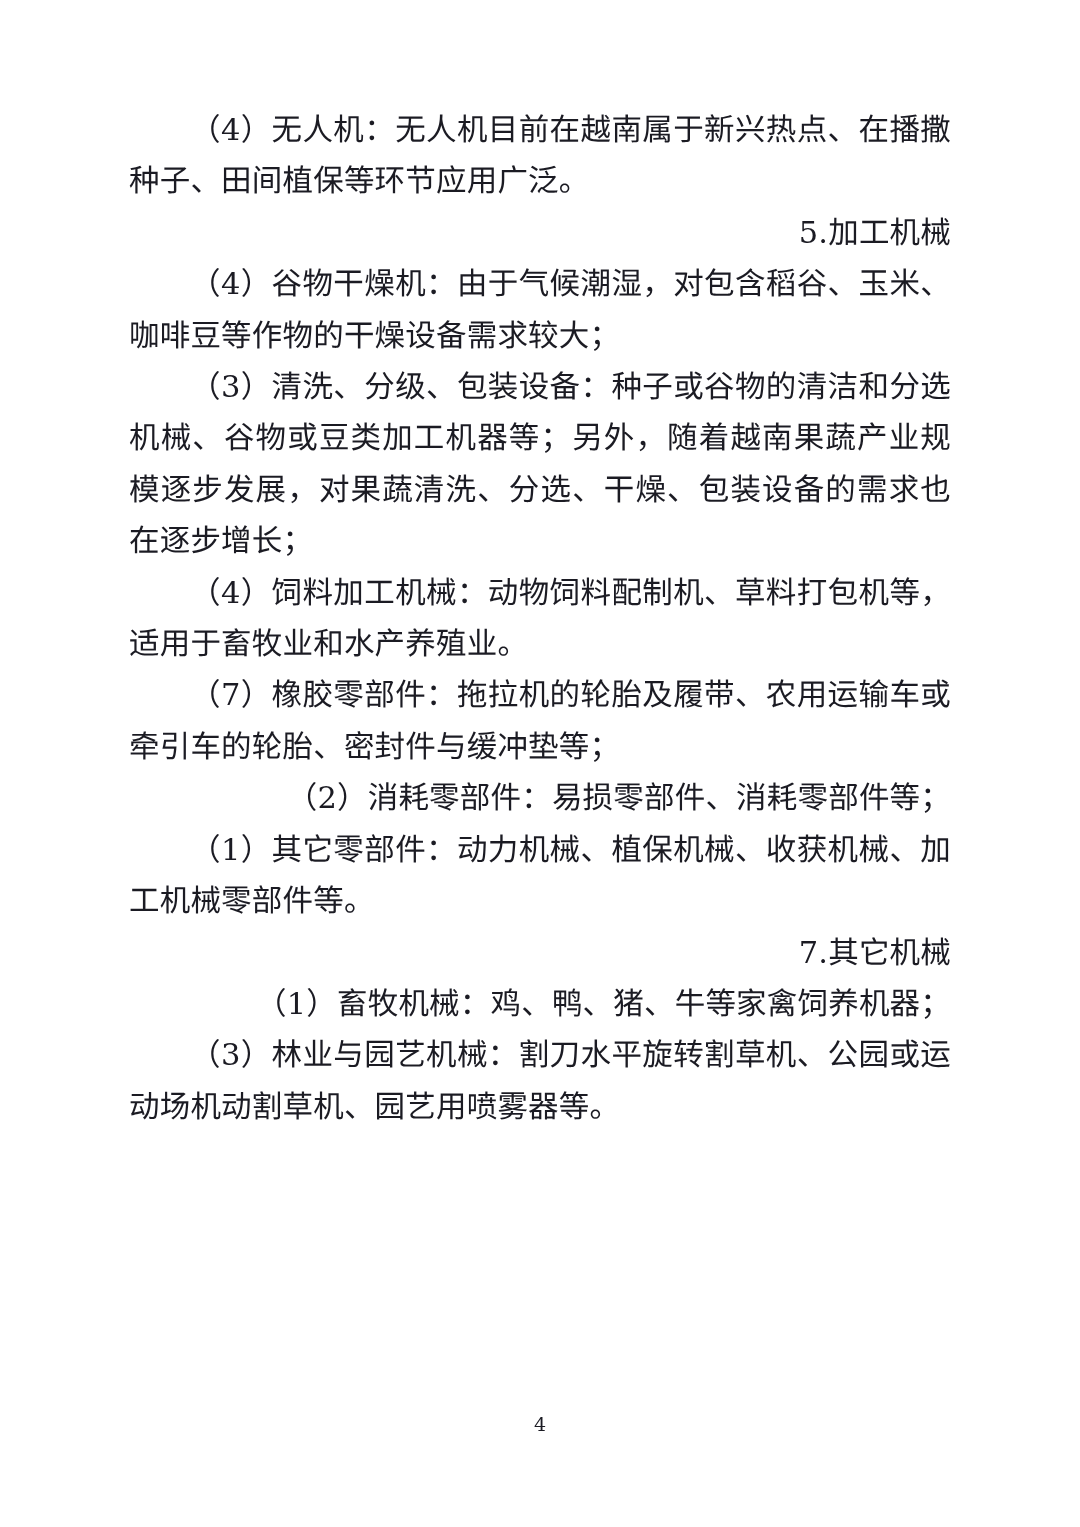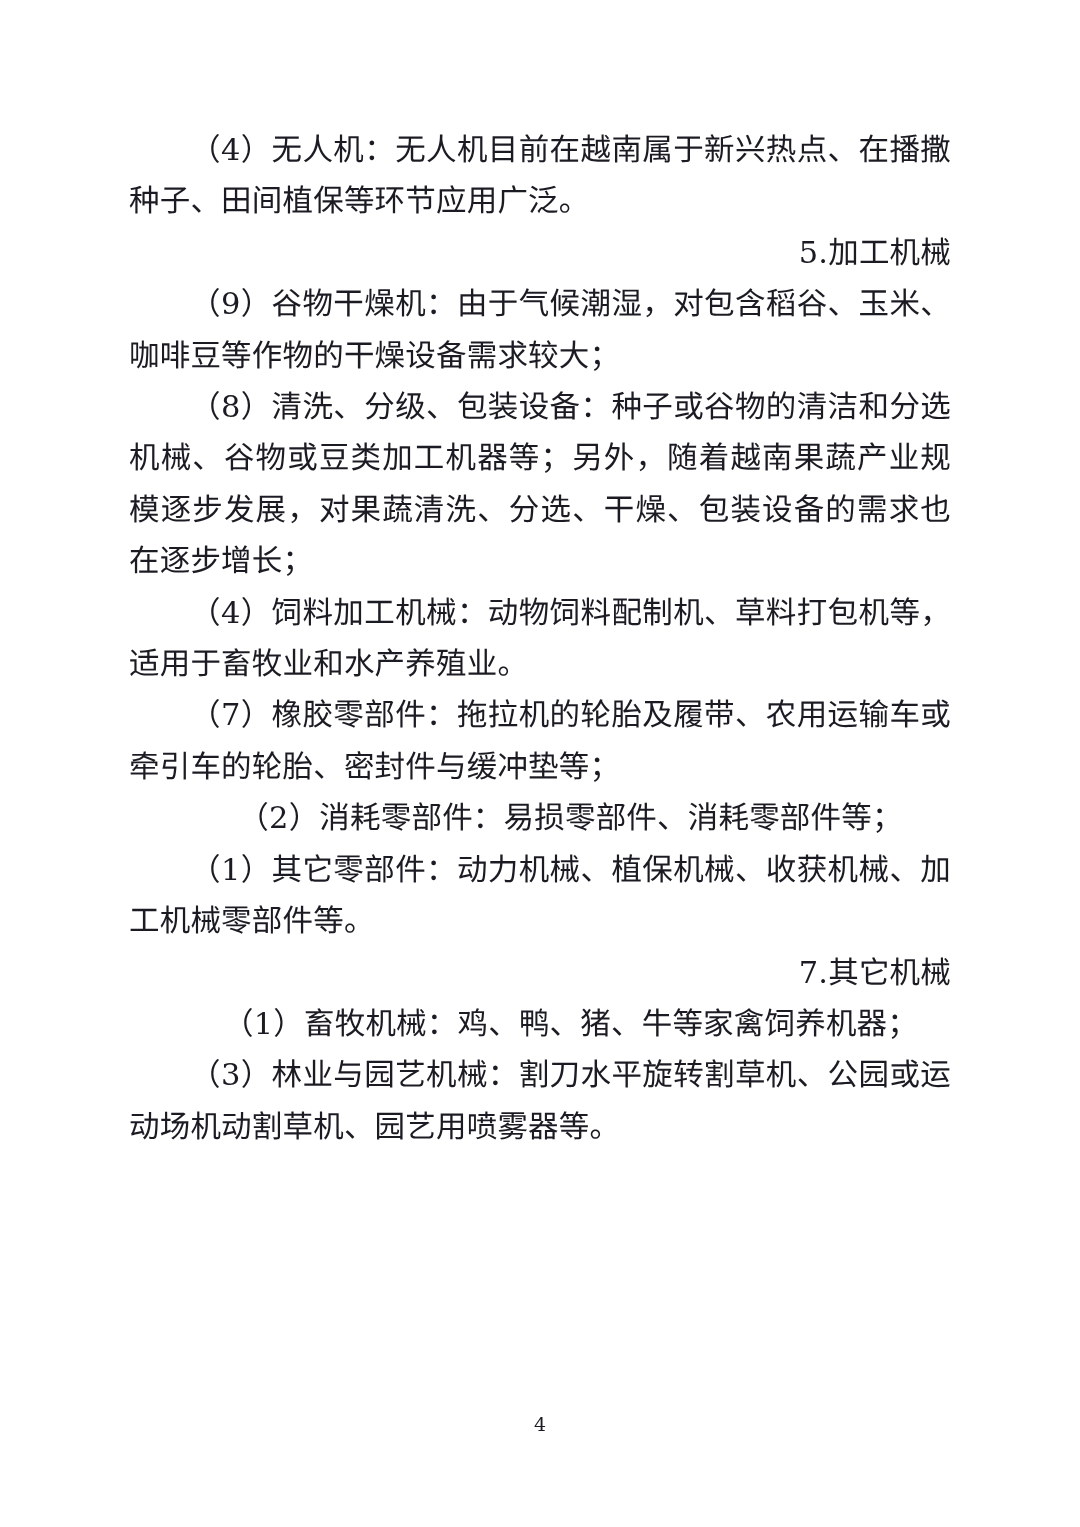"（4）无人机：无人机目前在越南属于新兴热点、在播撒种子、田间植保等环节应用广泛。" .content { top: 124px -> 104px }
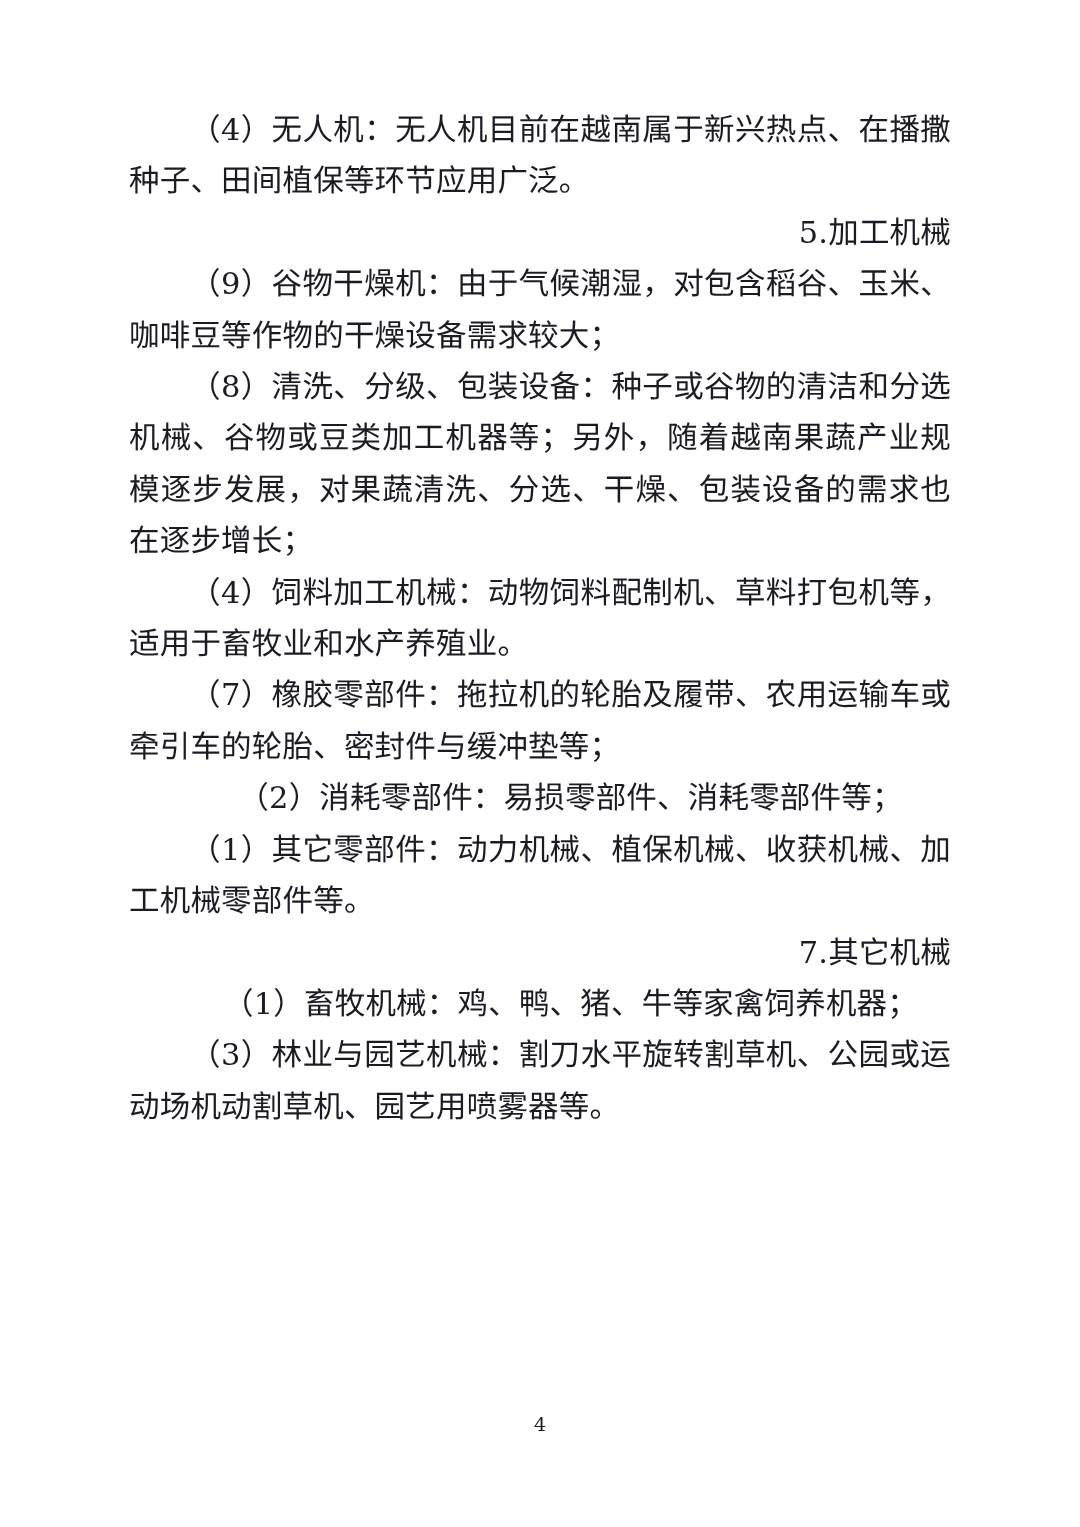"（9）谷物干燥机：由于气候潮湿，对包含稻谷、玉米、咖啡豆等作物的干燥设备需求较大" p.para { text: 9 -> 4 }
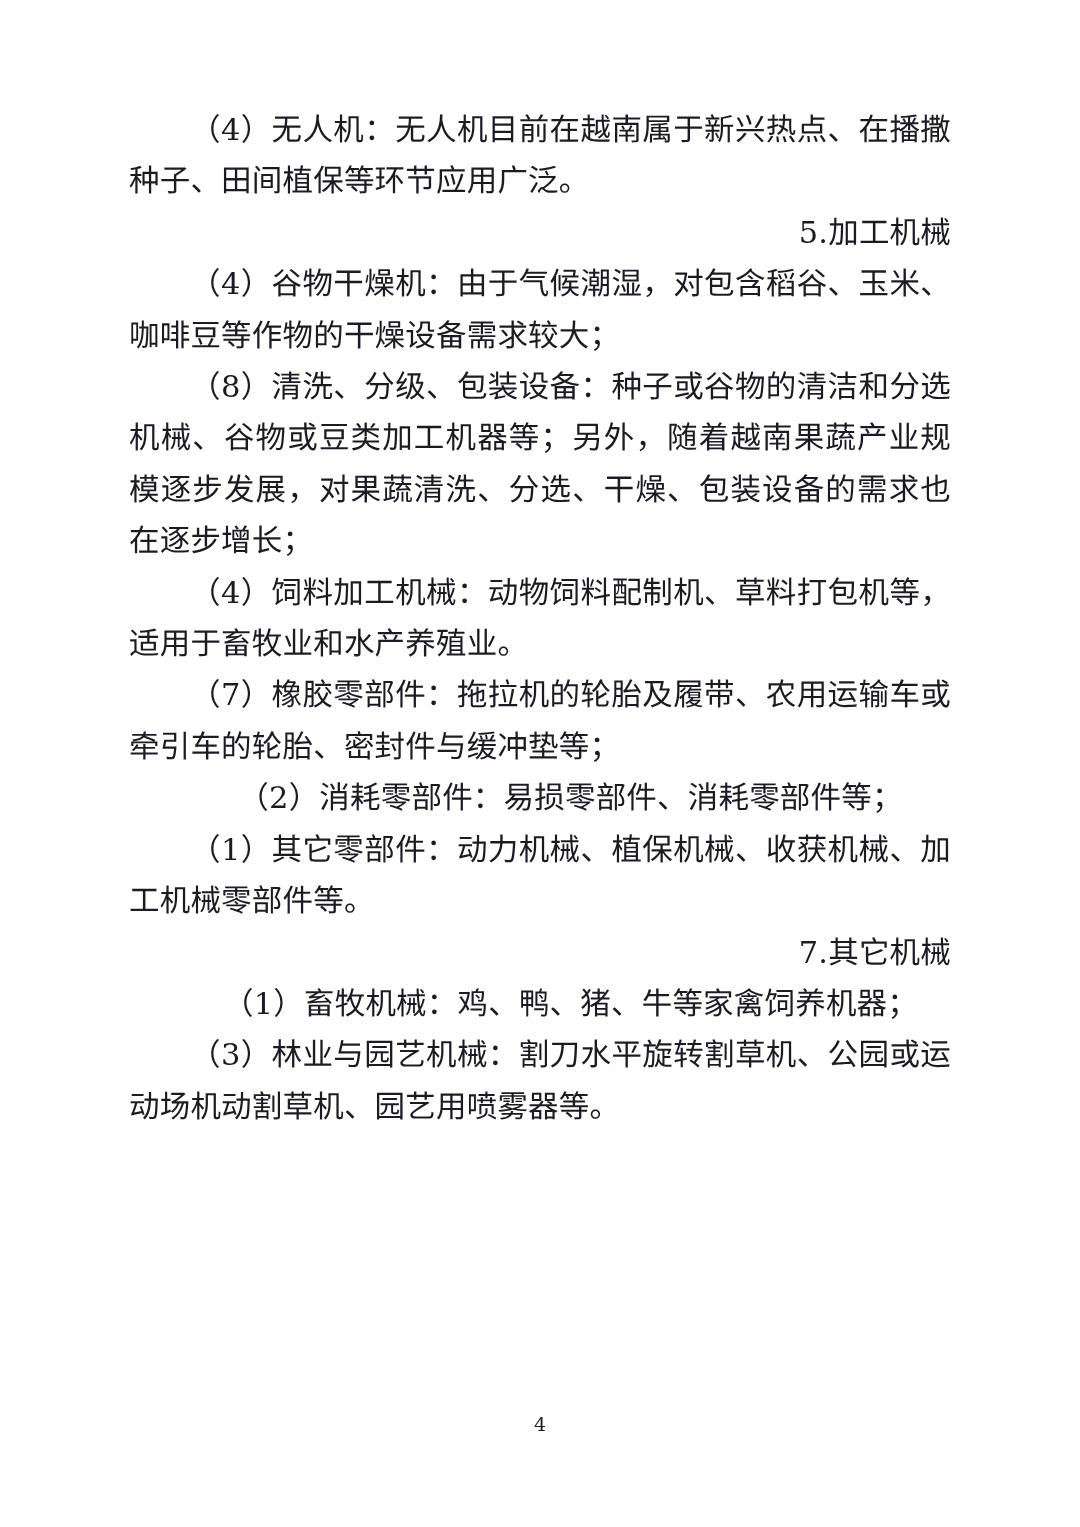"（8）清洗、分级、包装设备：种子或谷物的清洁和分选机械、谷物或豆类加工机器等；另" p.para { text: 8 -> 3 }
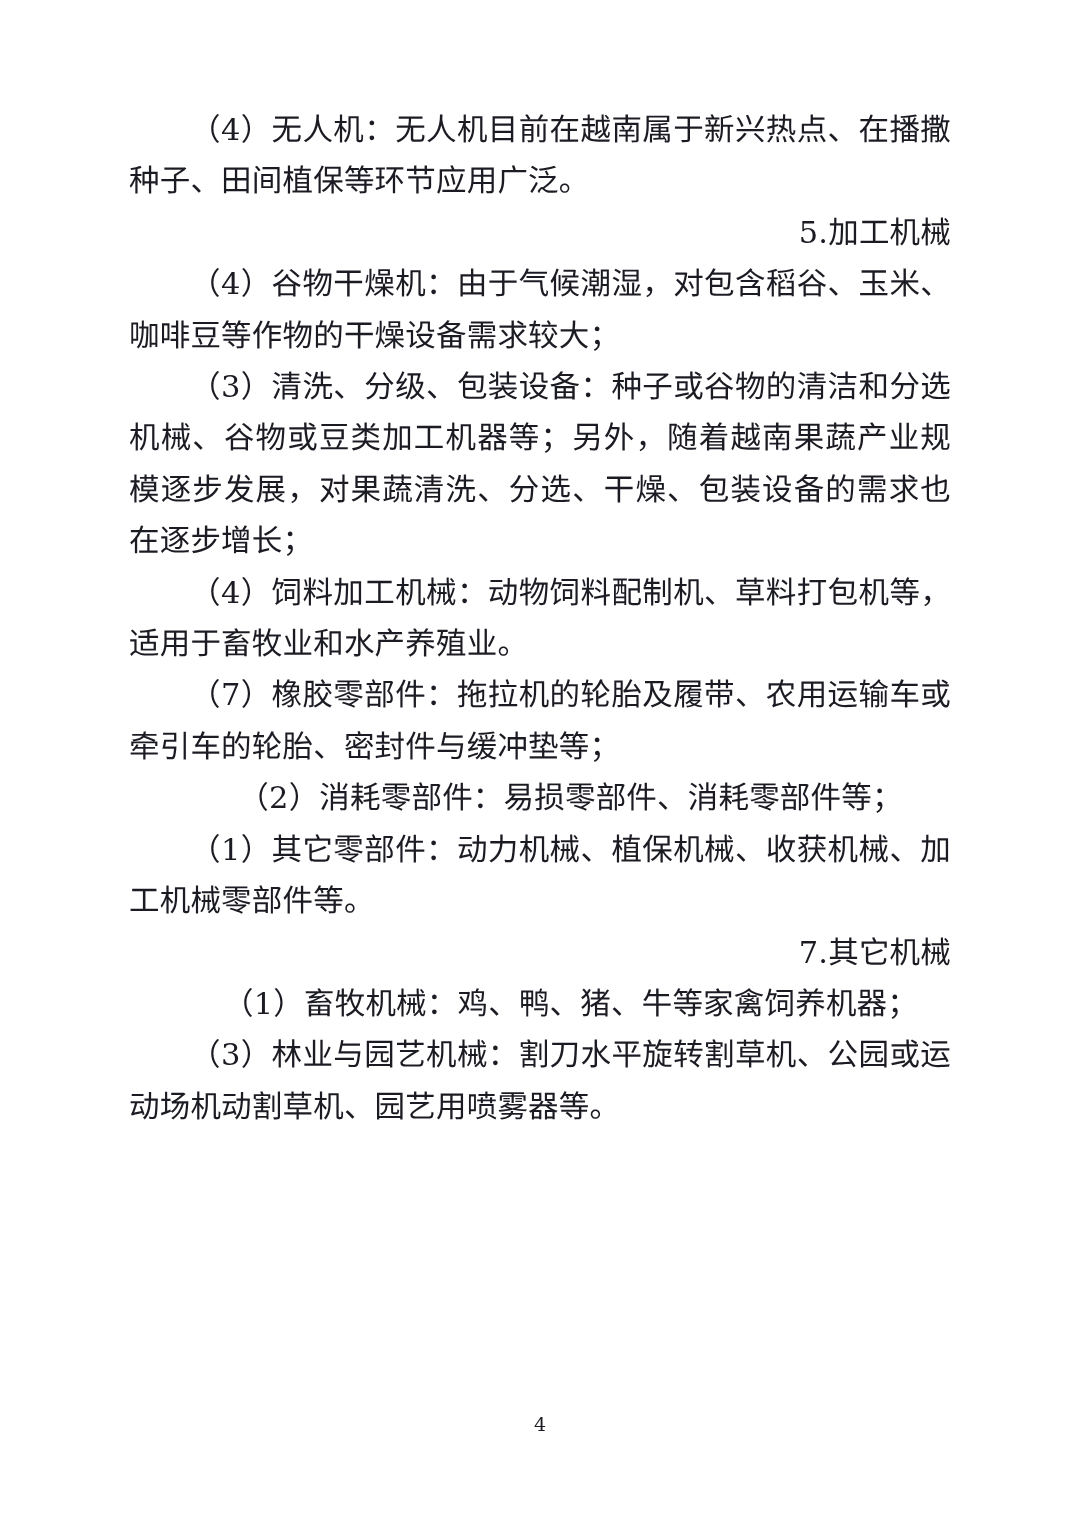"（2）消耗零部件：易损零部件、消耗零部件等；" .para.short { text-align: center -> right }
